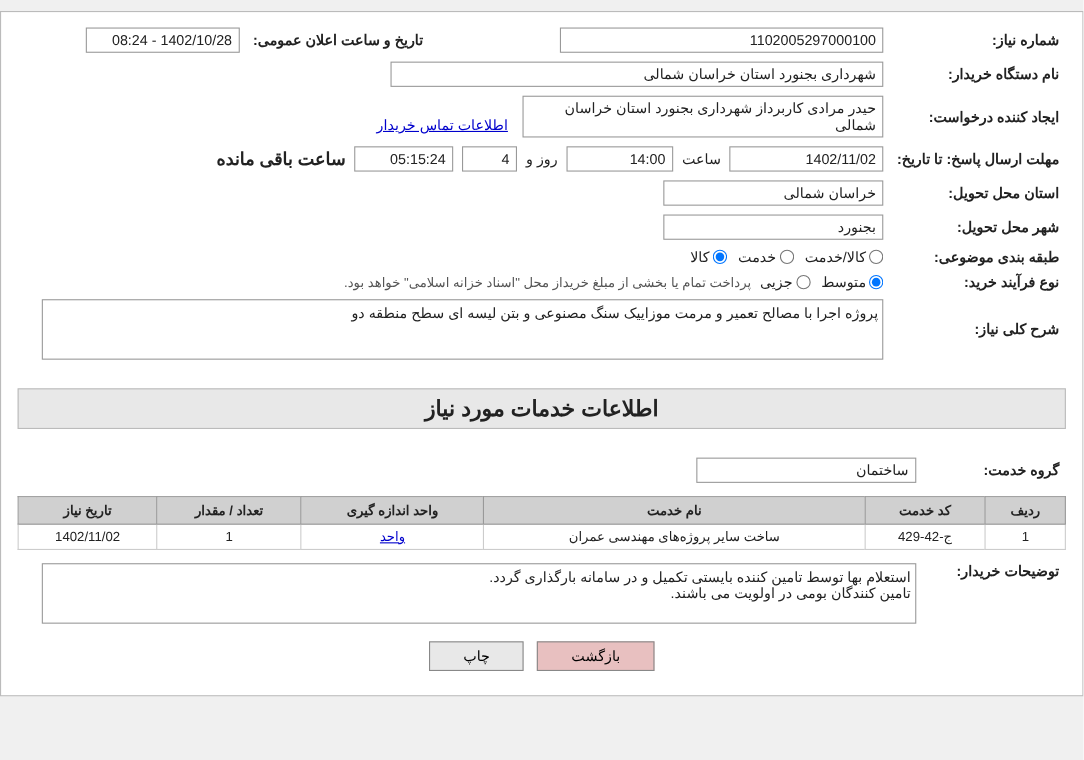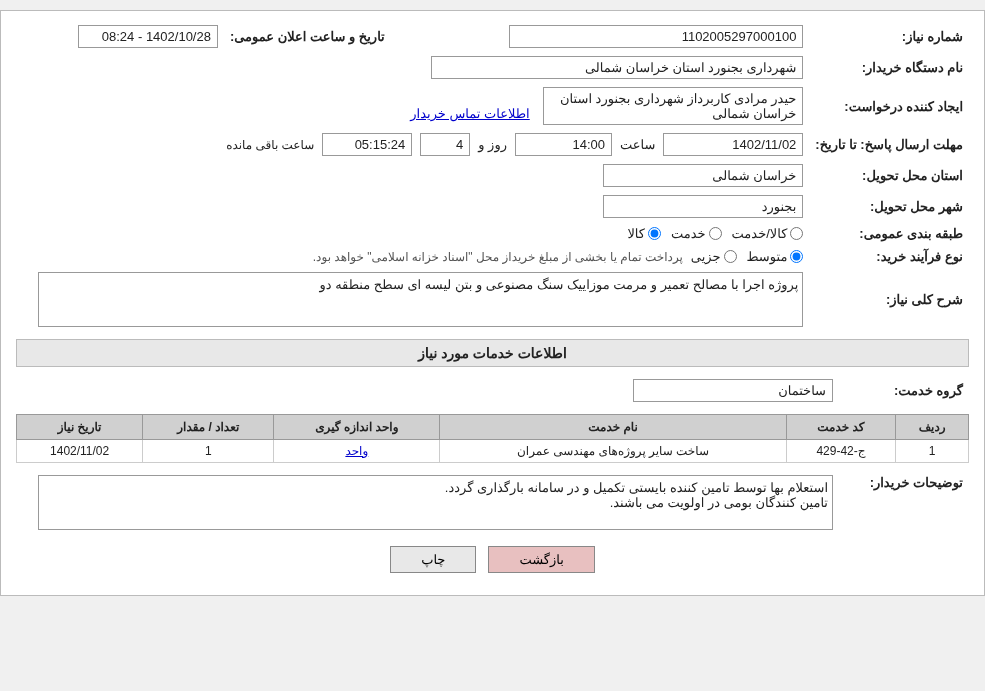"شهرداری بجنورد استان خراسان شمالی" span.input-box { width: 372px -> 448px }
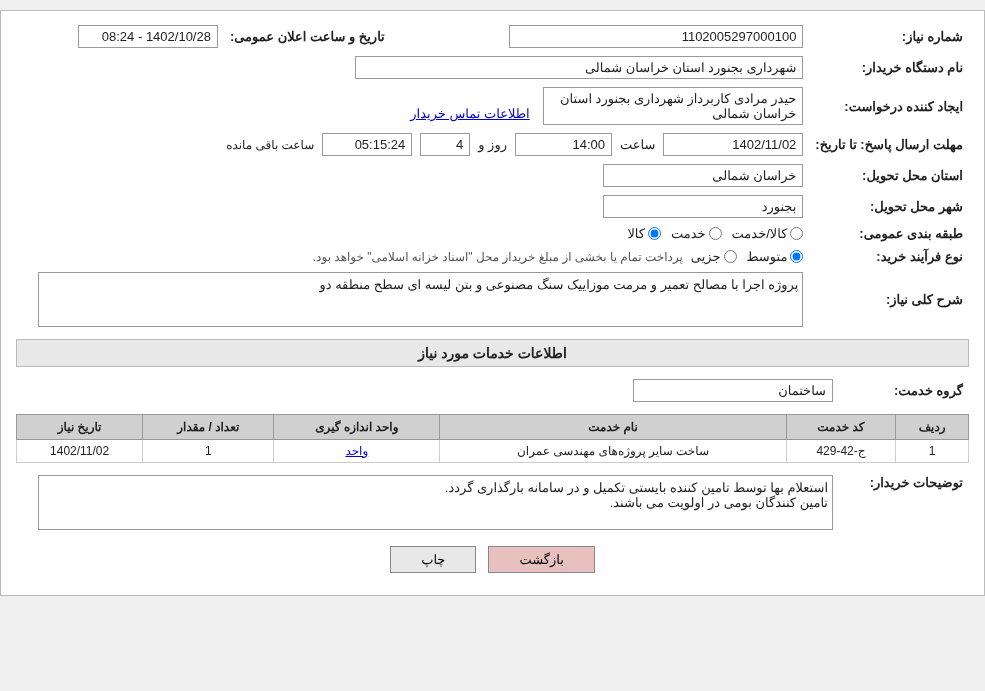"حیدر مرادی کاربرداز شهرداری بجنورد" span.input-box { width: 260px -> 328px }
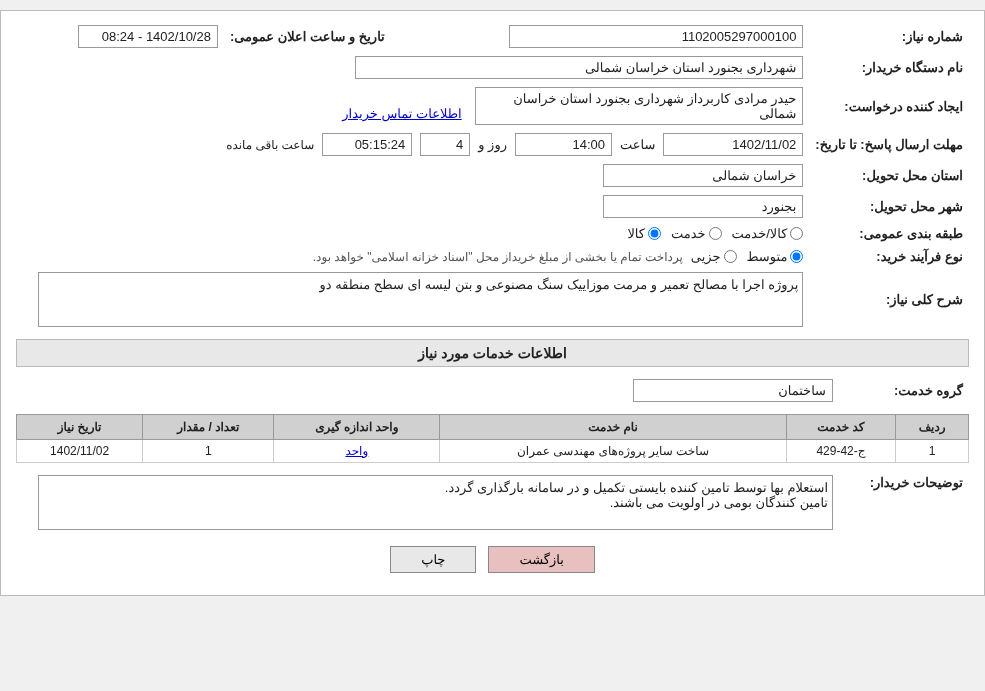"ساعت باقی مانده" .remaining-label { font-size: 12px -> 16px; font-weight: none -> bold }
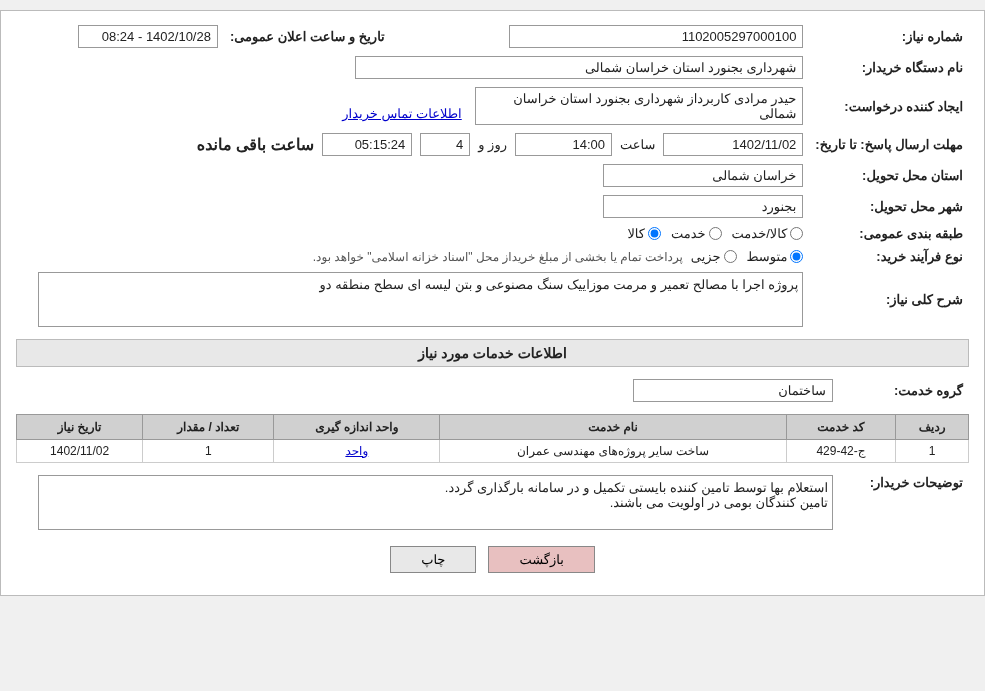"طبقه بندی عمومی:" td.label-cell { text: عمومی -> موضوعی }
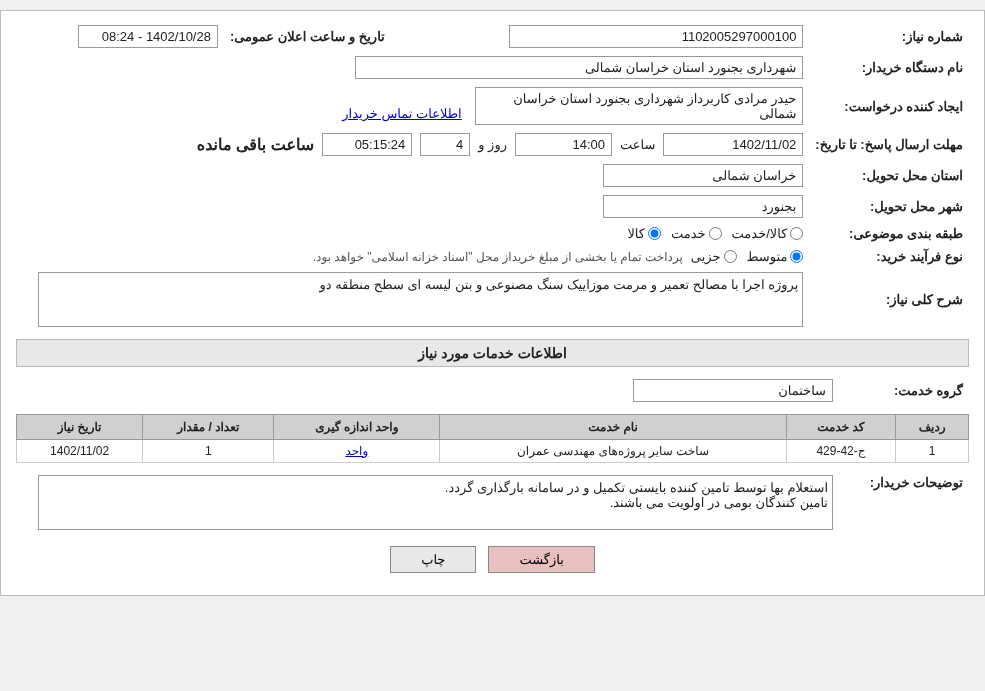"اطلاعات خدمات مورد نیاز" .section-title { font-size: 14px -> 20px; margin: 8px 0 -> 22px 0 }
